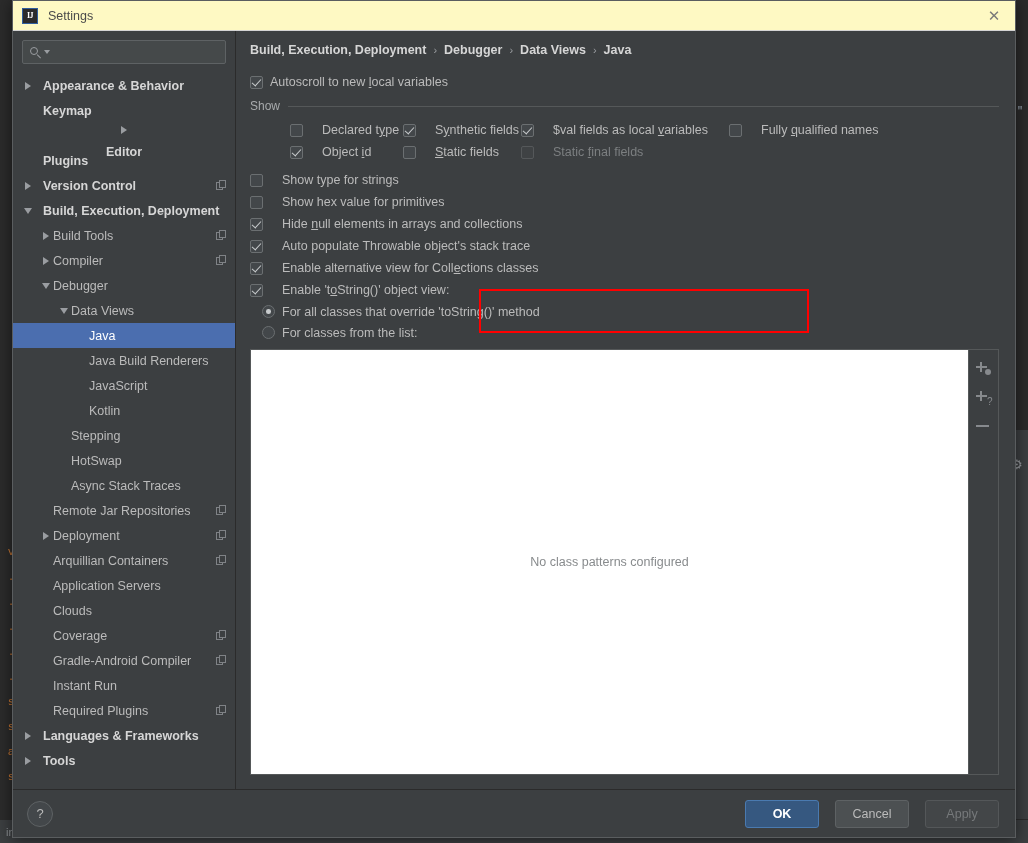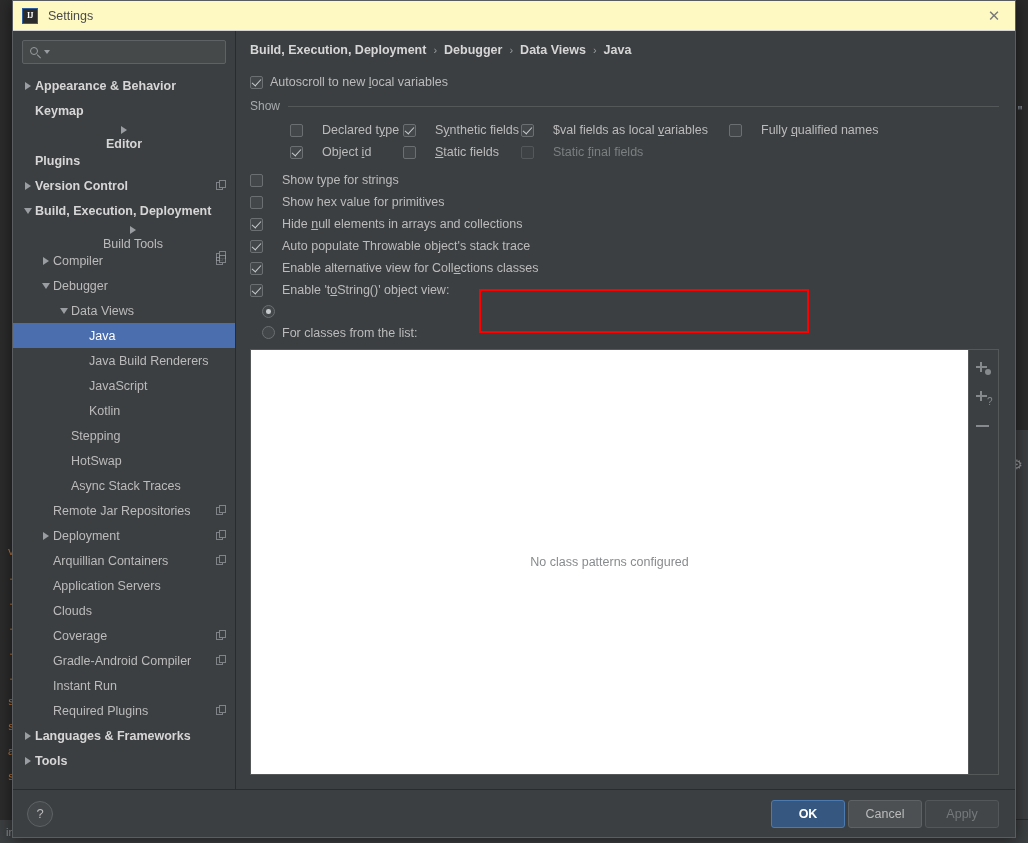"Appearance & Behavior" .tree-row.bold { gap: none -> 8px }
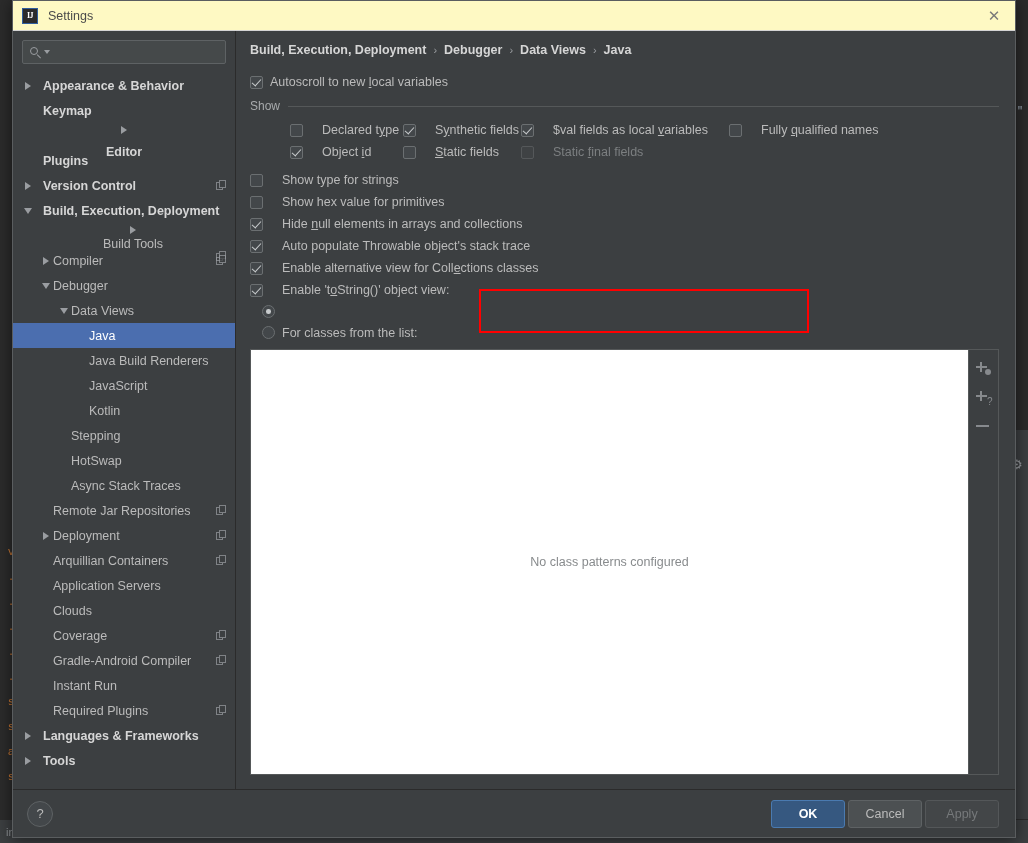"Build Tools" div.tree-row { flex-direction: column -> none }
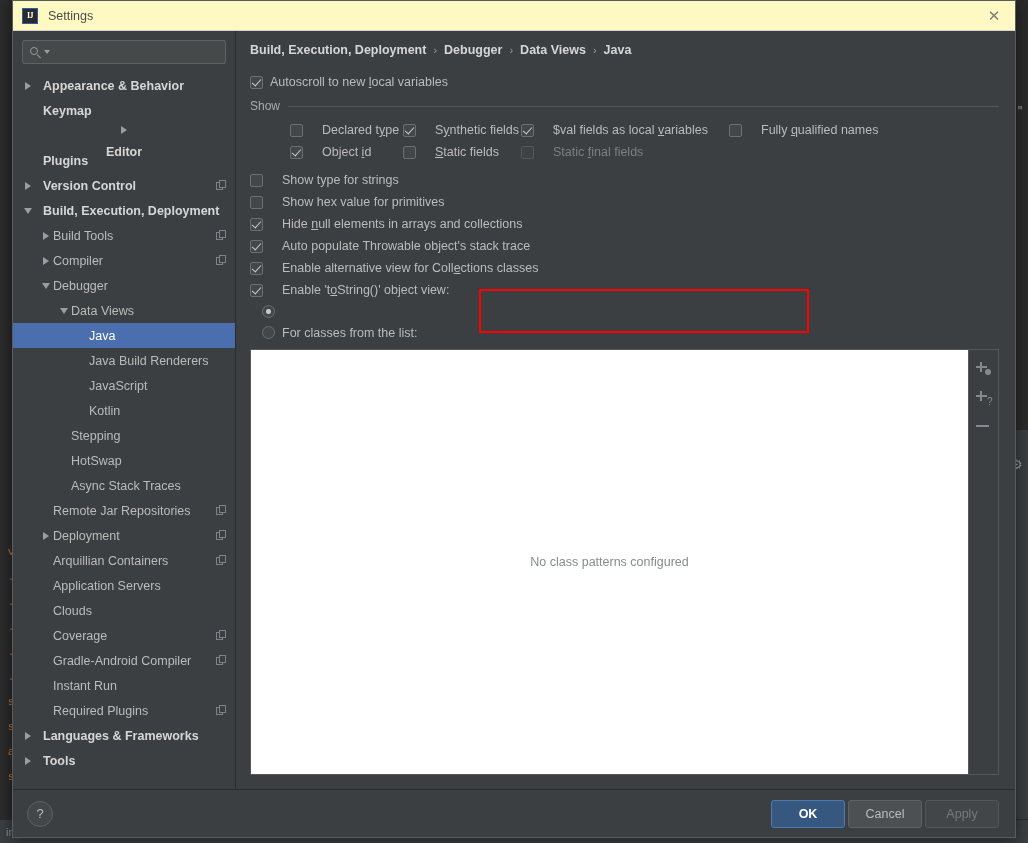"For all classes that override" span.cb-label { html: none -> <span>For all classes that override 'toString()' method</span> }
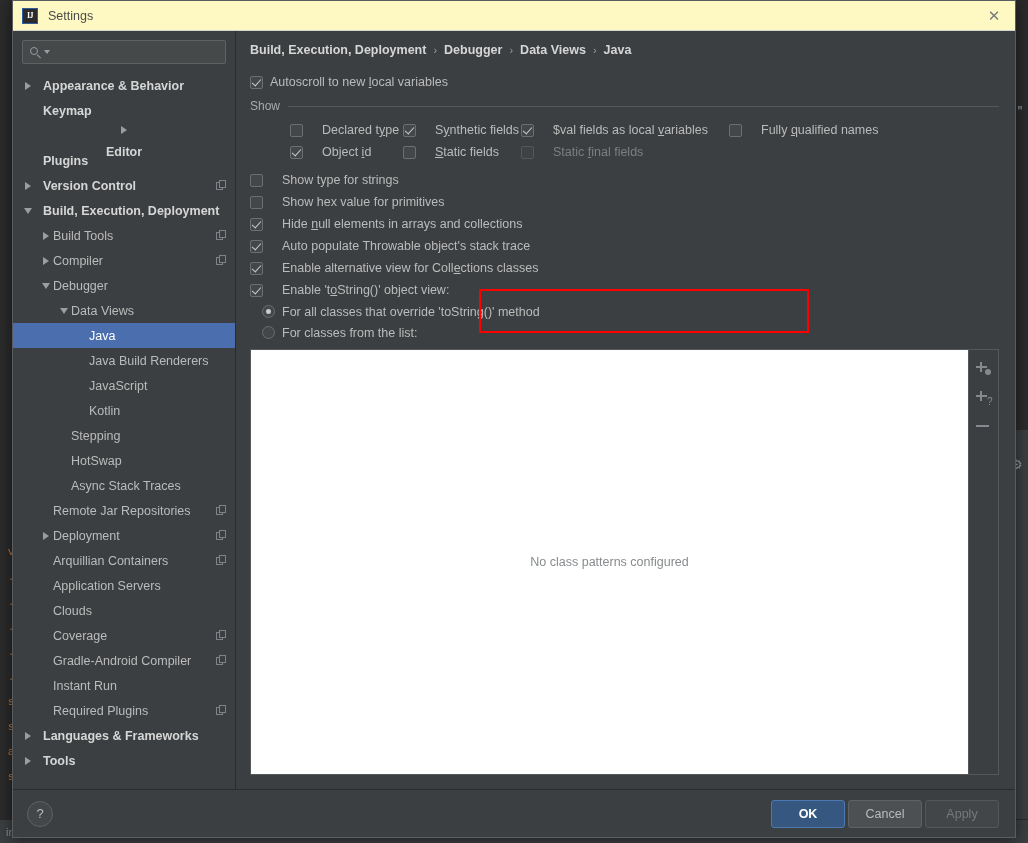"OK" .btn { margin-left: 3px -> 16px }
